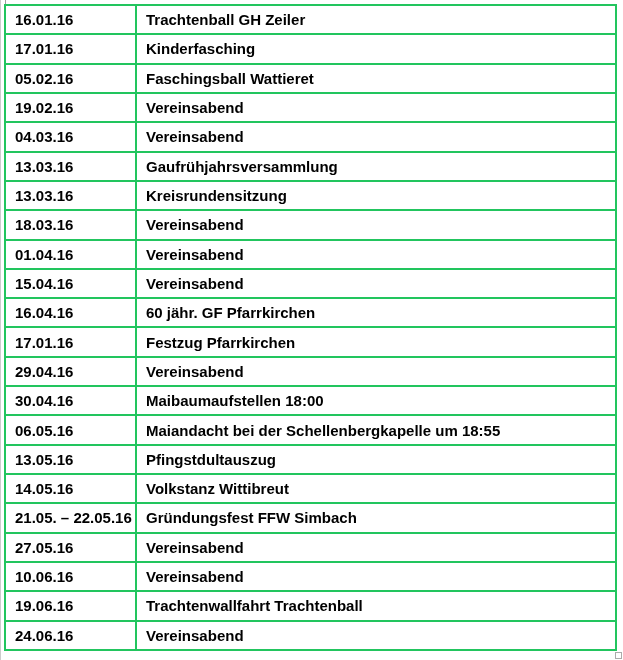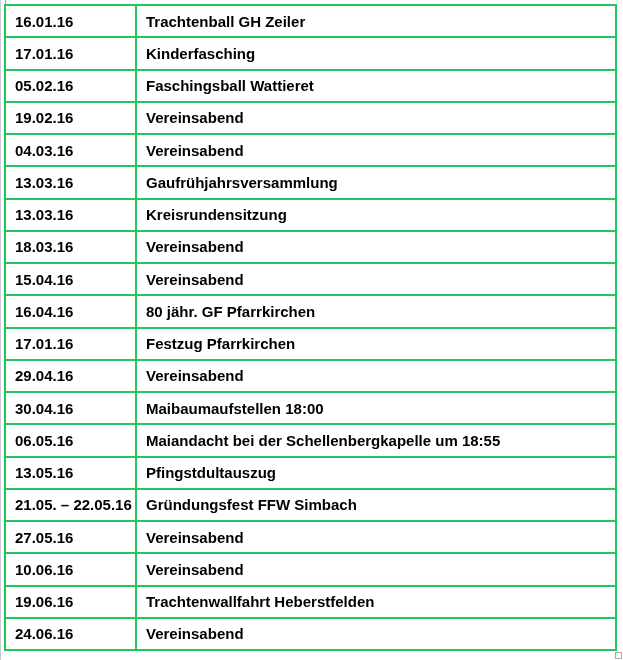"01.04.16" tr { html: none -> <tr> <td>01.04.16</td> <td>Vereinsabend</td> </tr> }
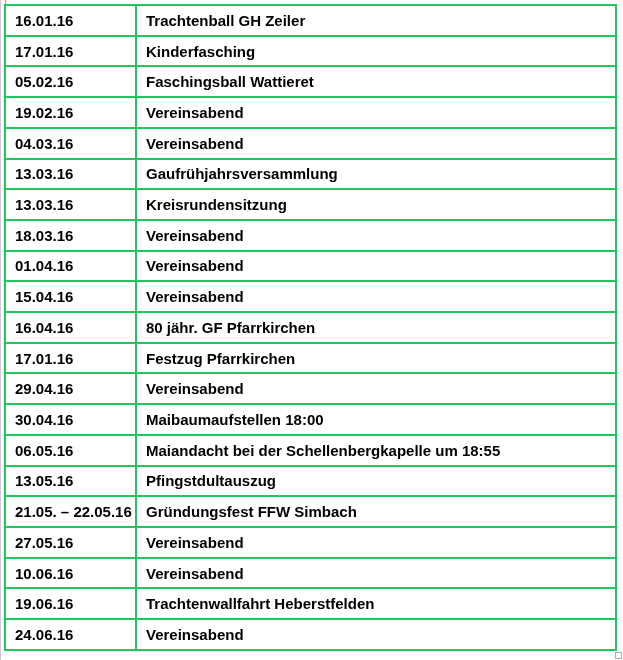"80 jähr. GF Pfarrkirchen" td.event-cell { text: 80 -> 60 }
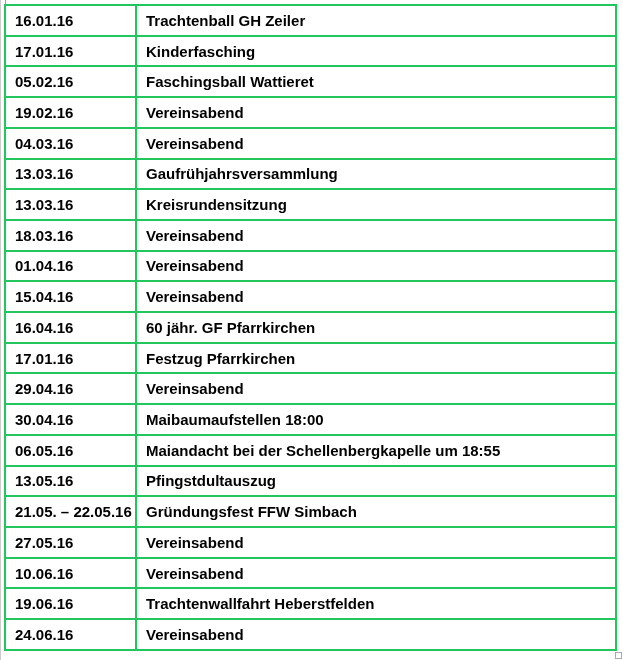"14.05.16" tr { html: none -> <tr> <td>14.05.16</td> <td>Volkstanz Wittibreut</td> </tr> }
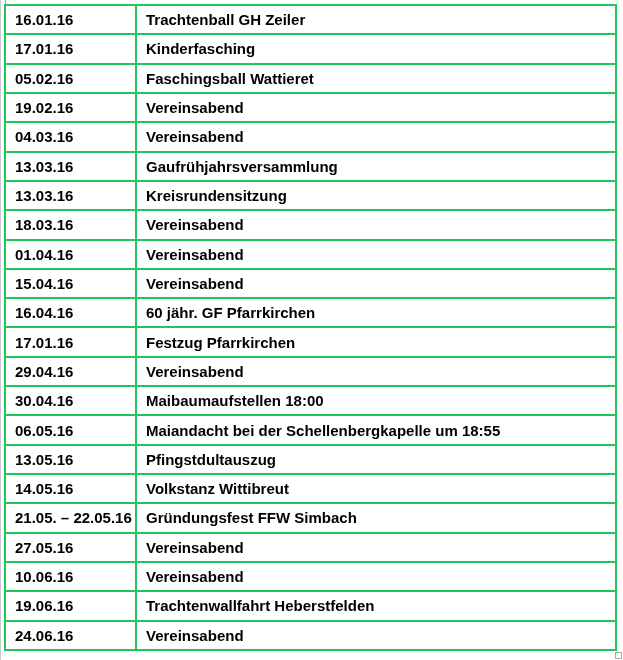"Trachtenwallfahrt Heberstfelden" td.event-cell { text: Heberstfelden -> Trachtenball }
